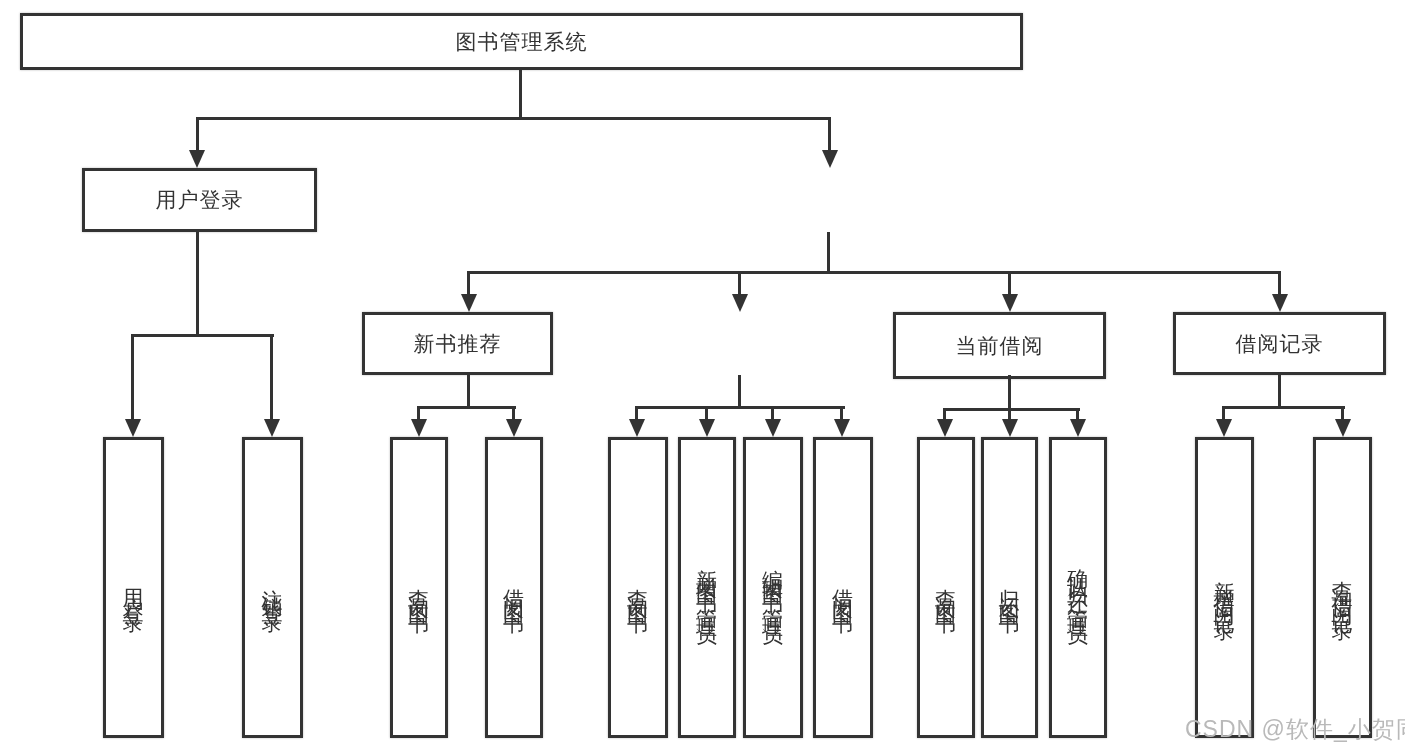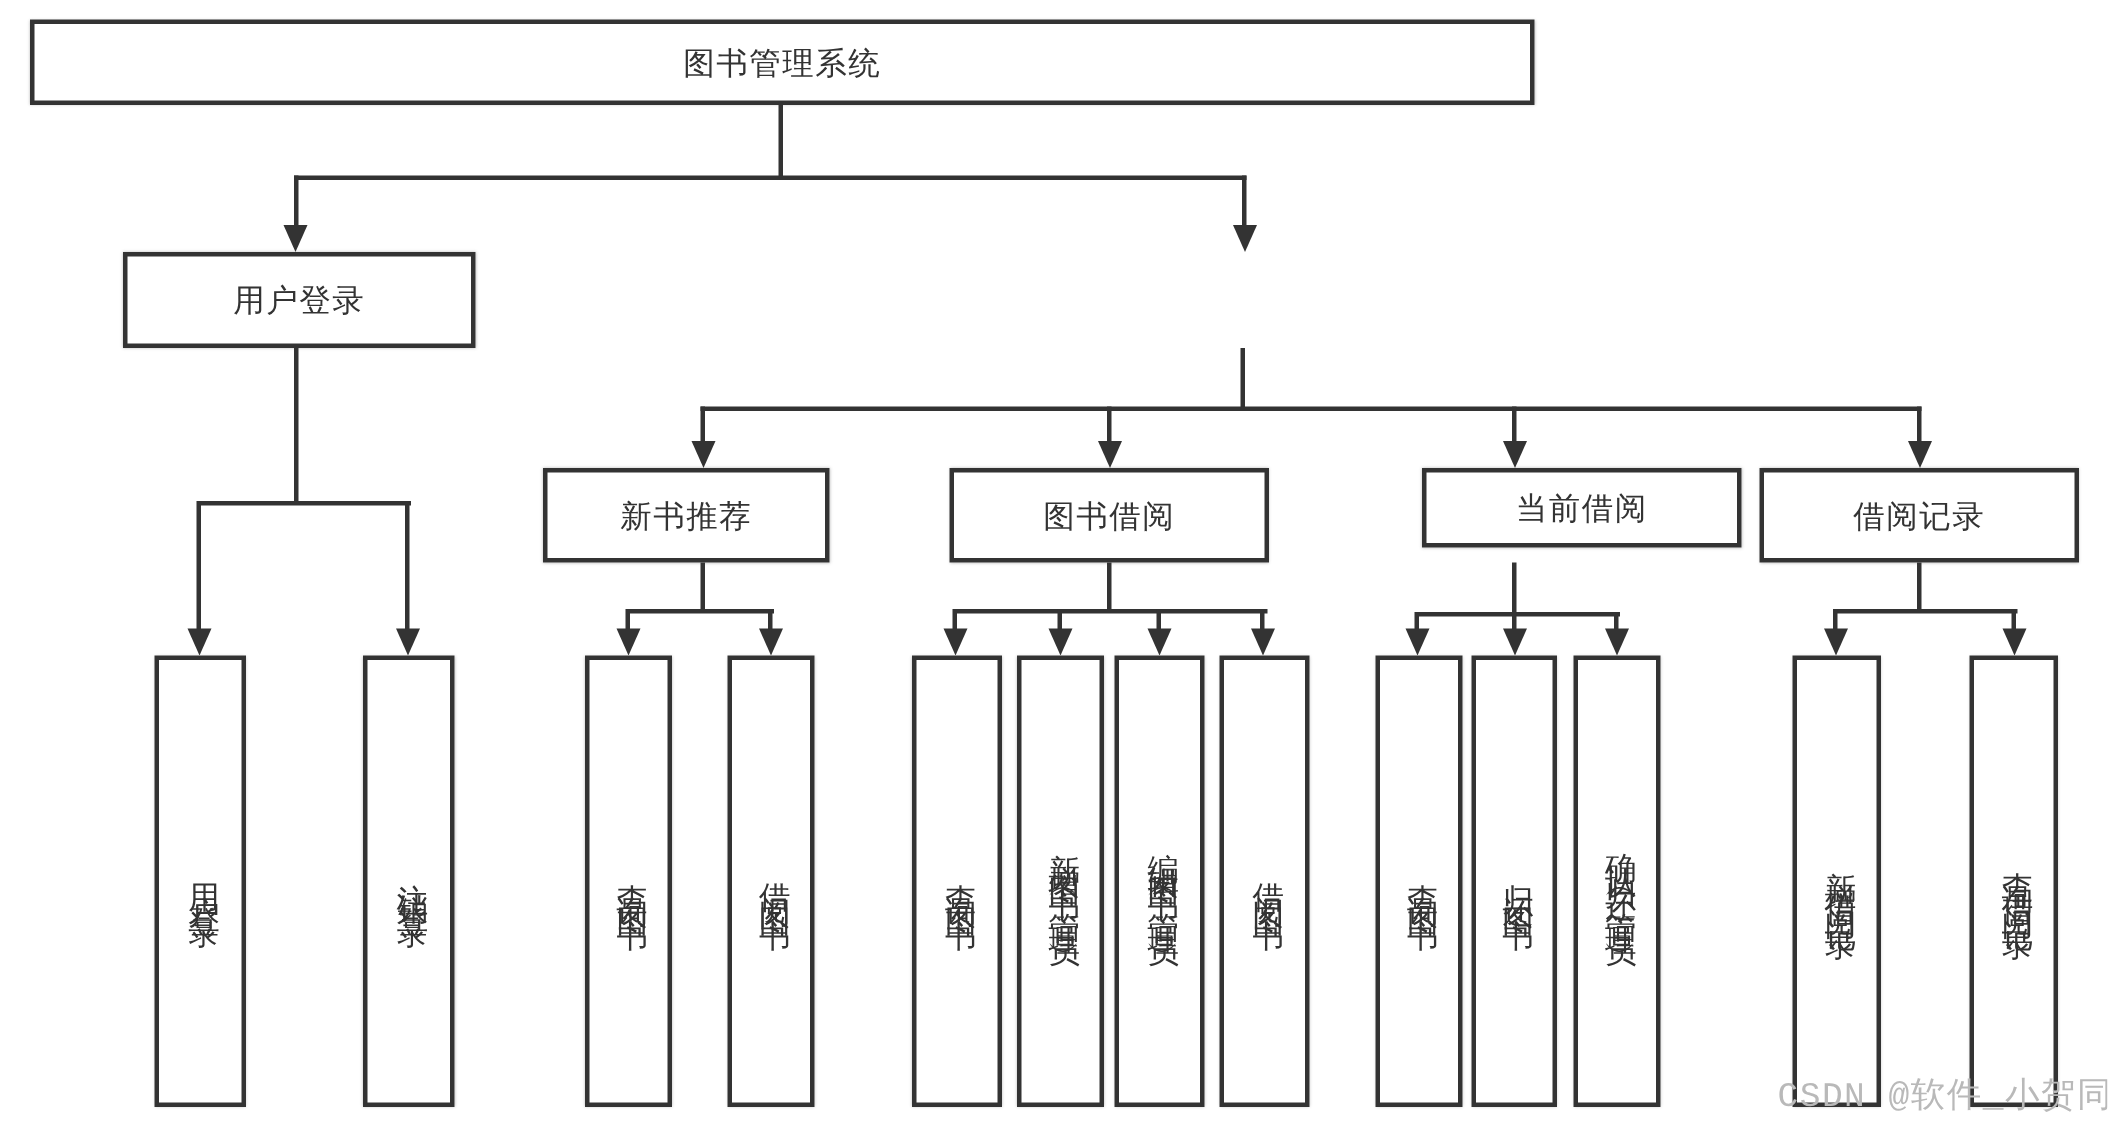"图书管理系统" .canvas { font-family: Liberation Mono, monospace -> Liberation Sans, sans-serif }
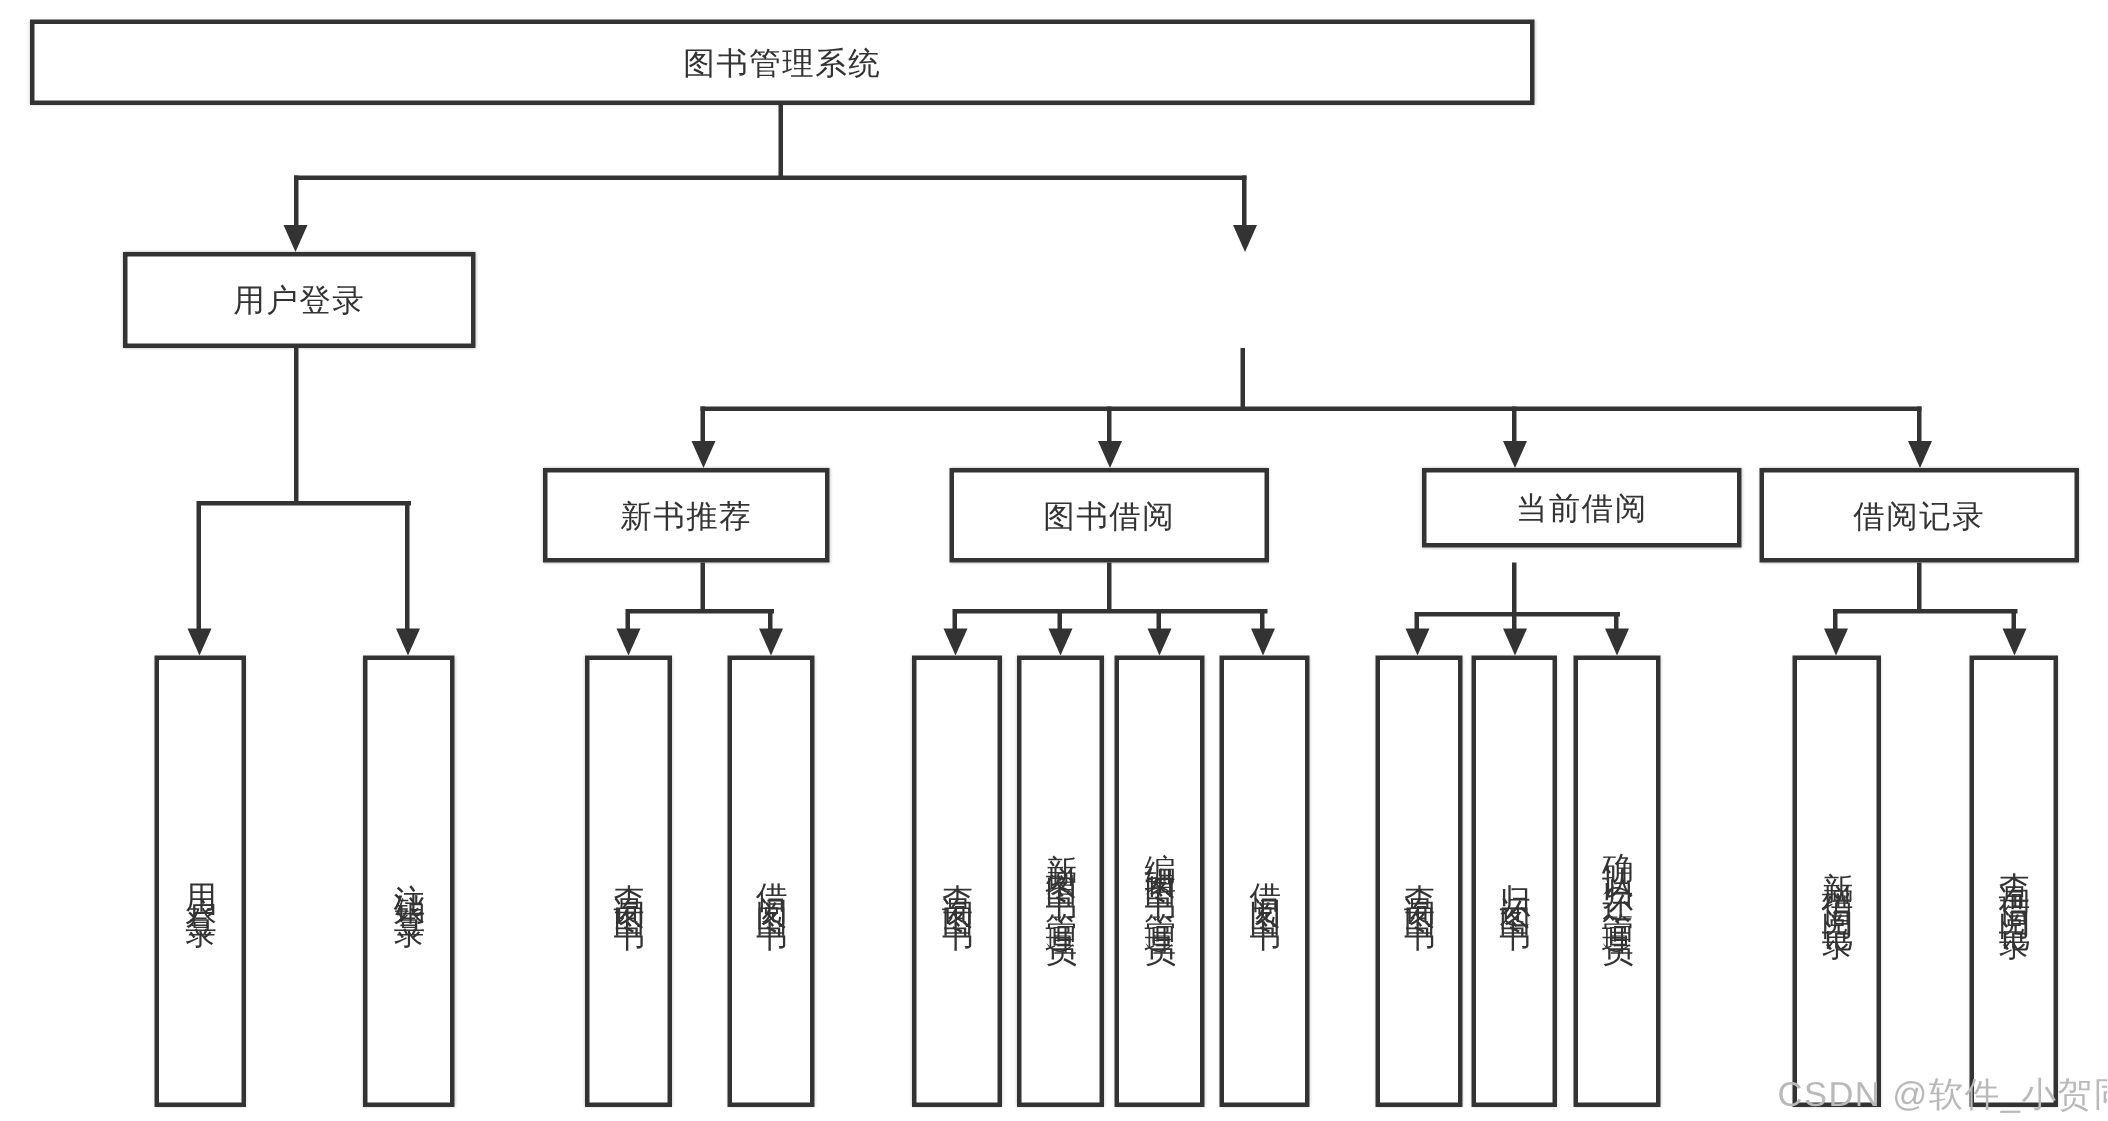"图书借阅" div.box { html: <div> <span>图书借阅</span> </div> -> none }
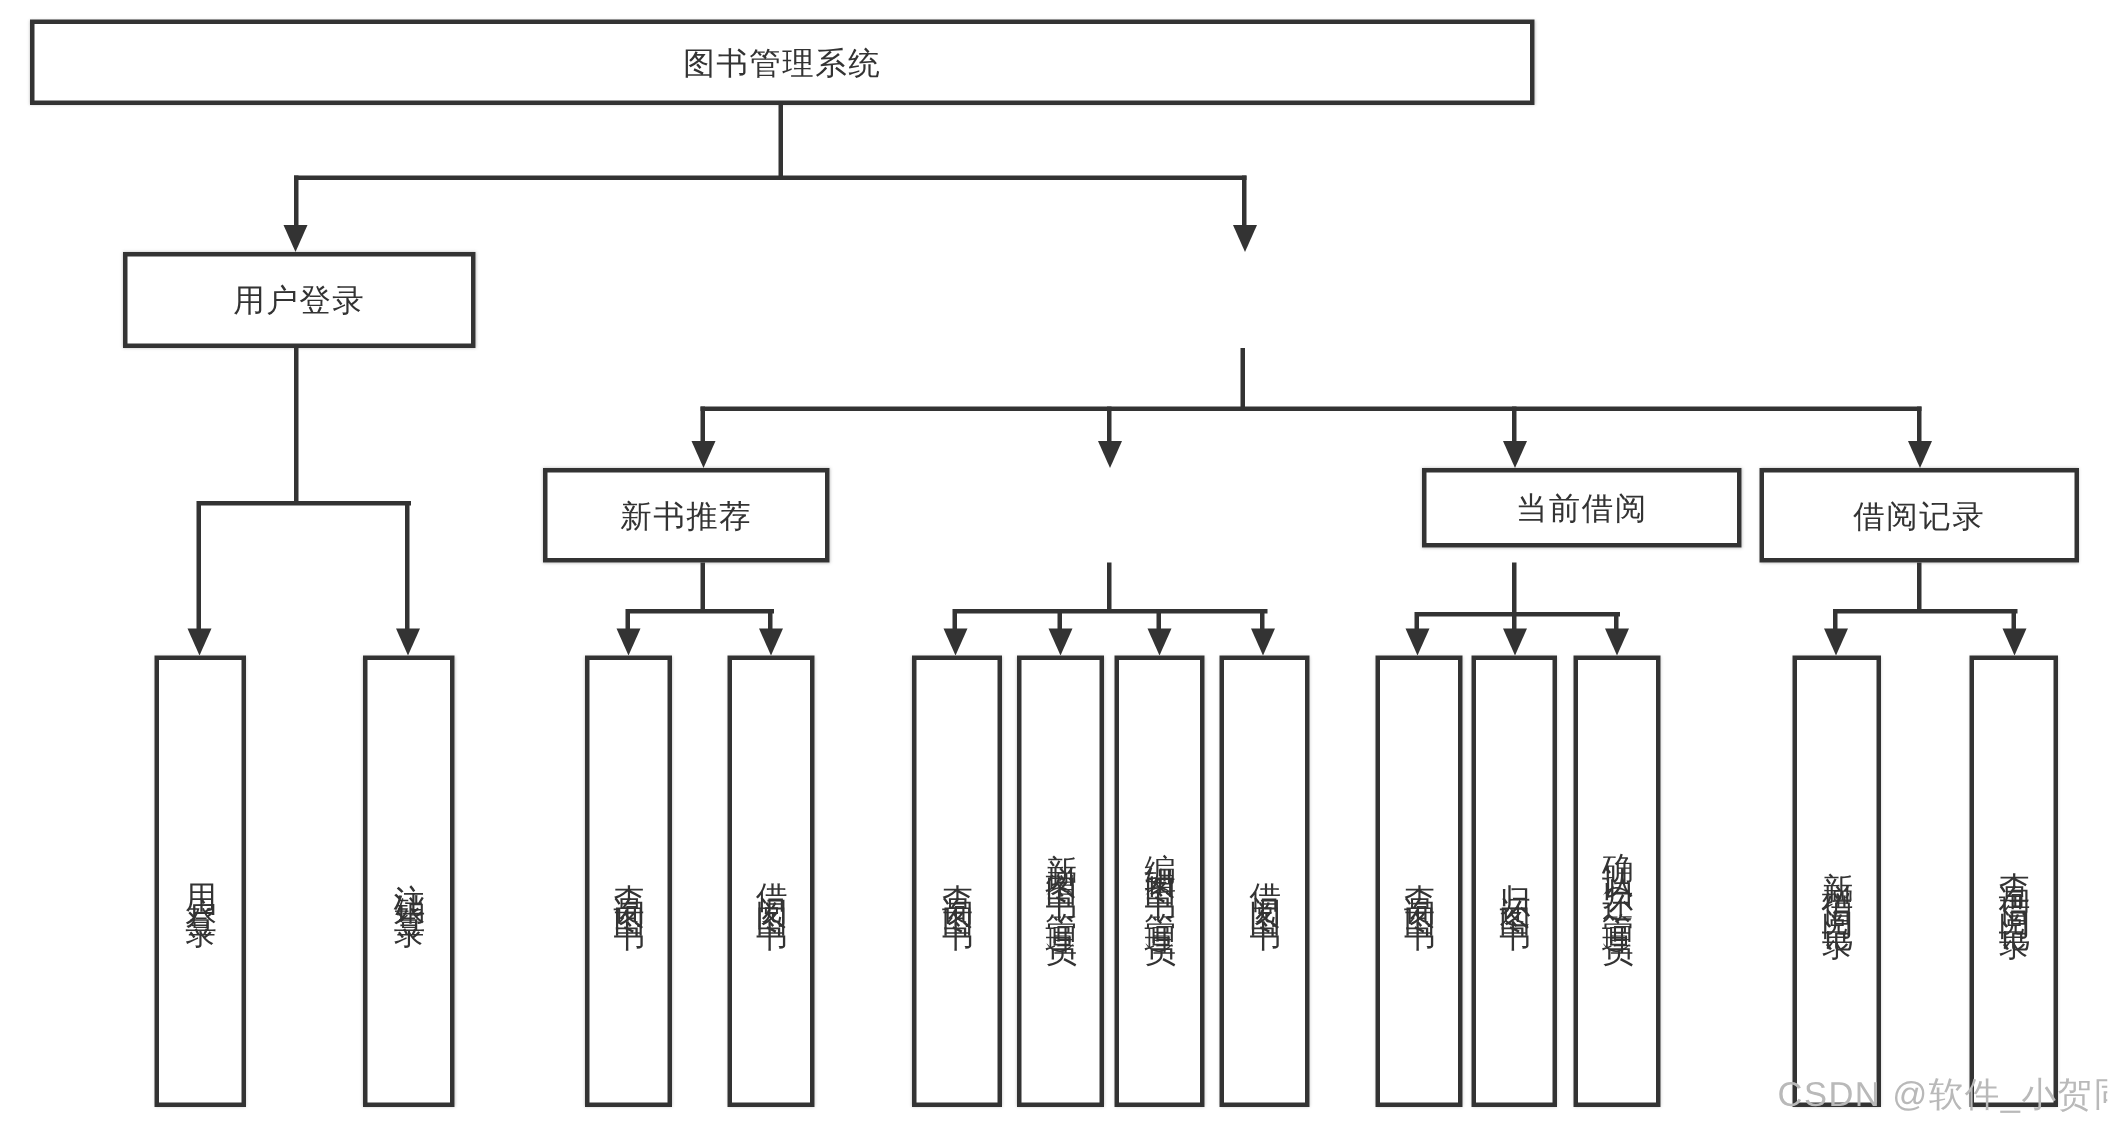"当前借阅" div.box { height: 53px -> 67px; left: 948px -> 893px }
